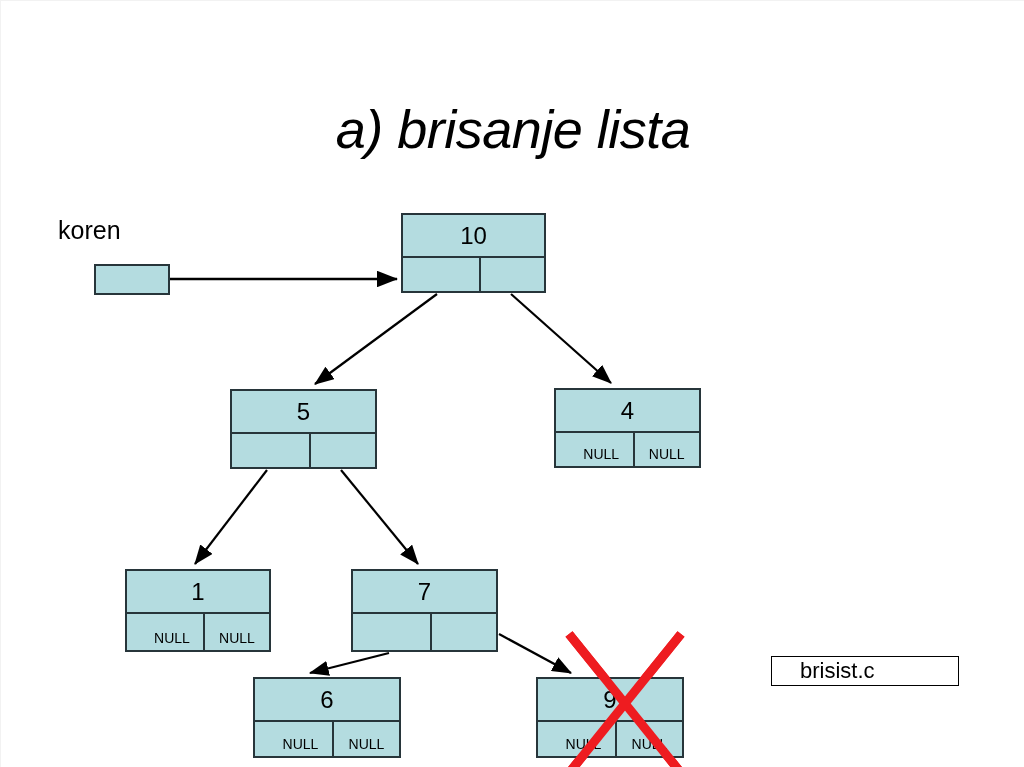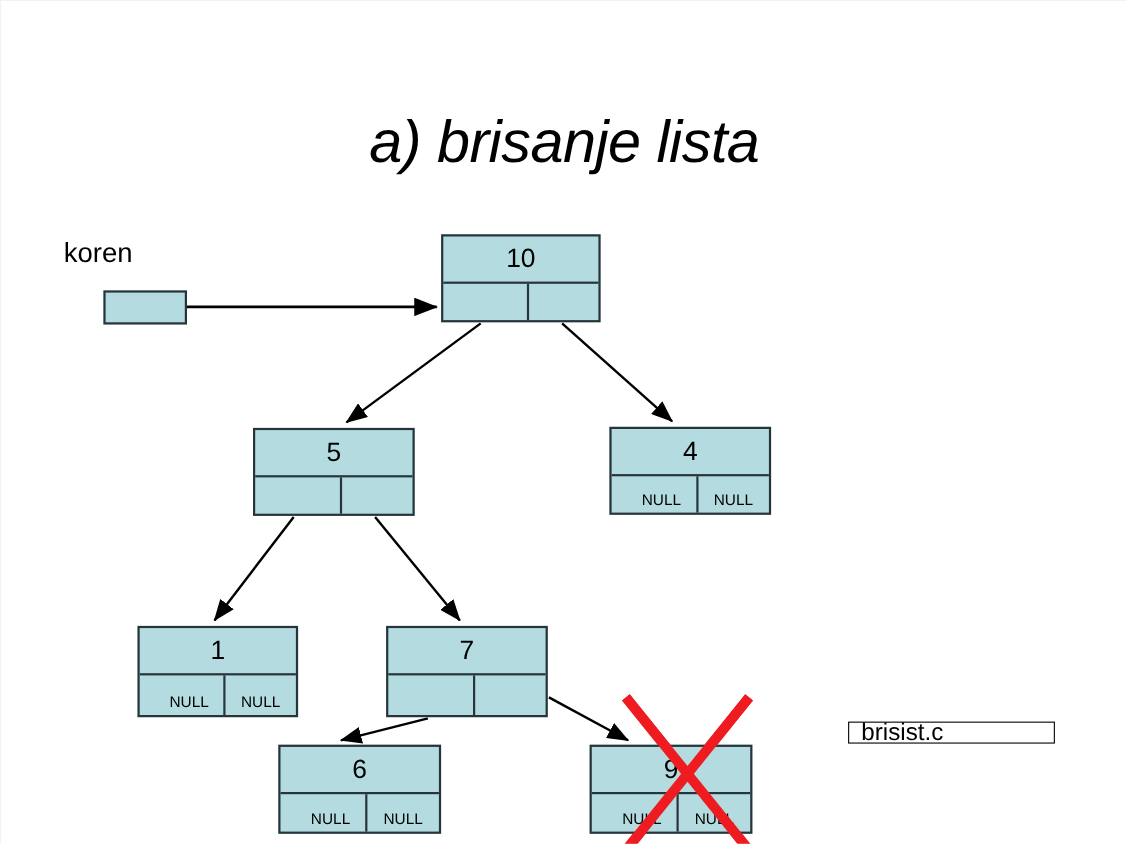"brisist.c" .file-box { height: 20px -> 30px; padding-left: 11px -> 28px }
